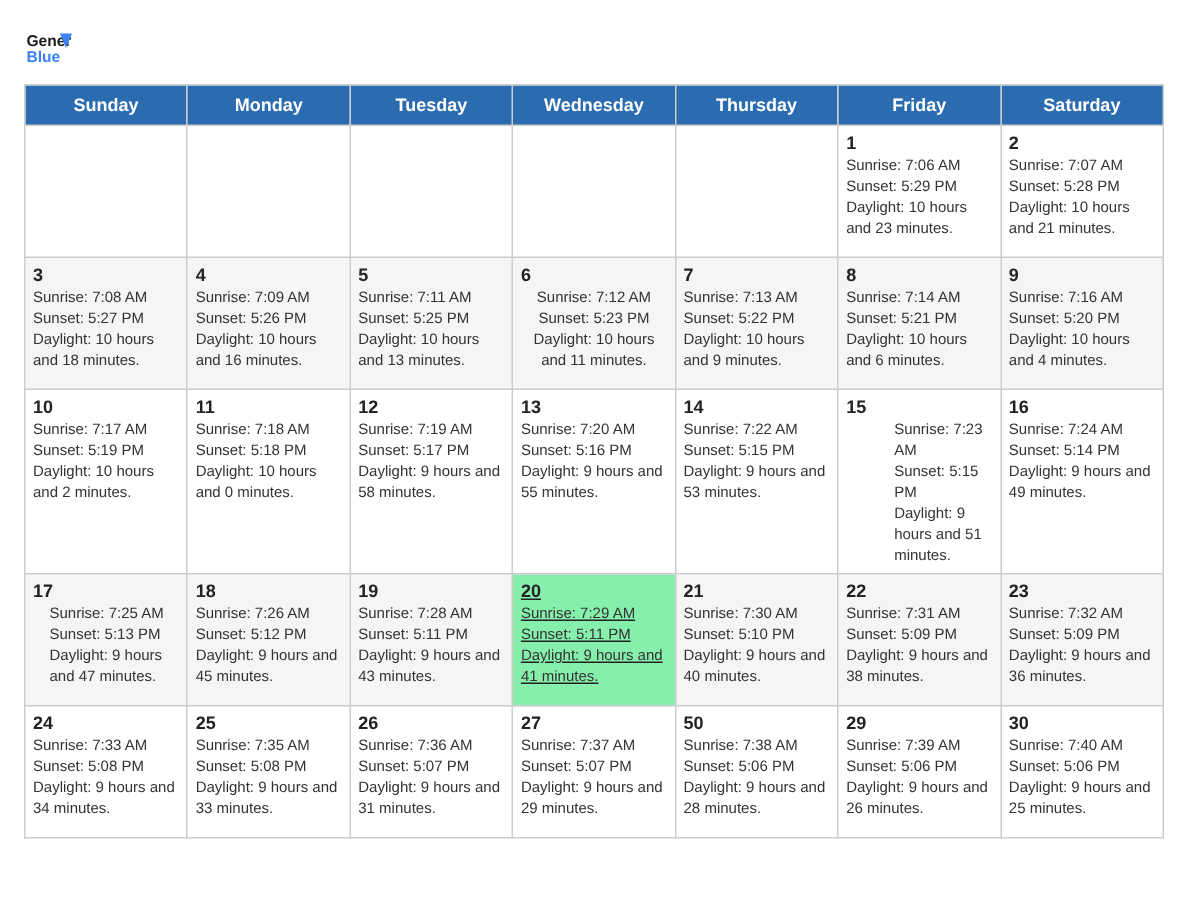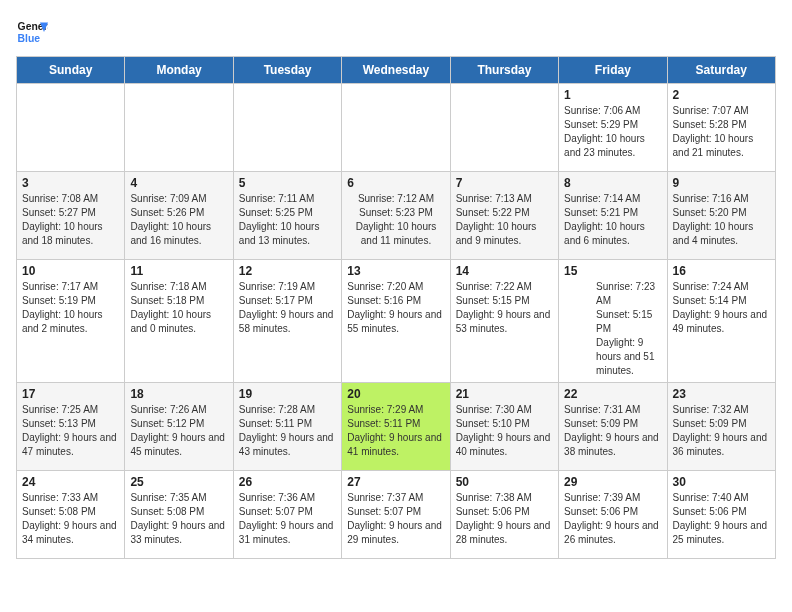"20" td { background: #bef264 -> #86efac; text-decoration: none -> underline }
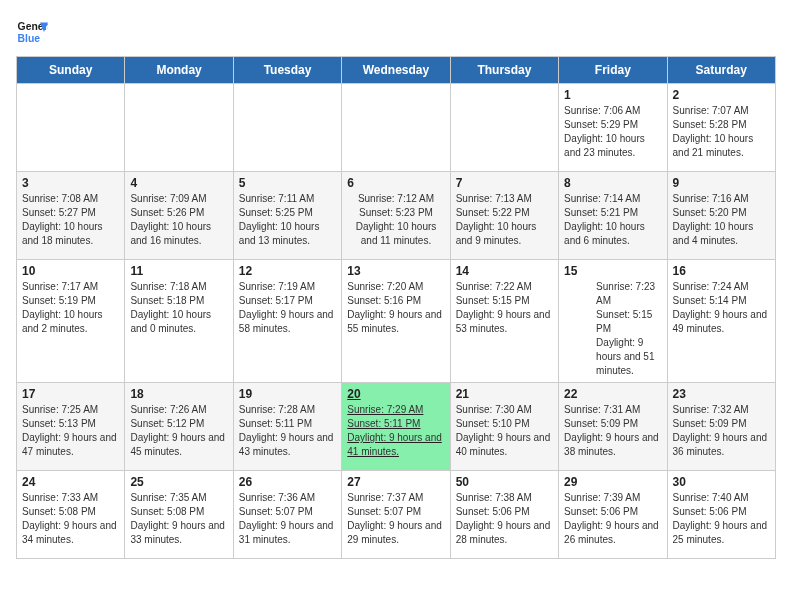"Sunrise: 7:25 AM" div.day-info { margin-left: none -> 11px }
